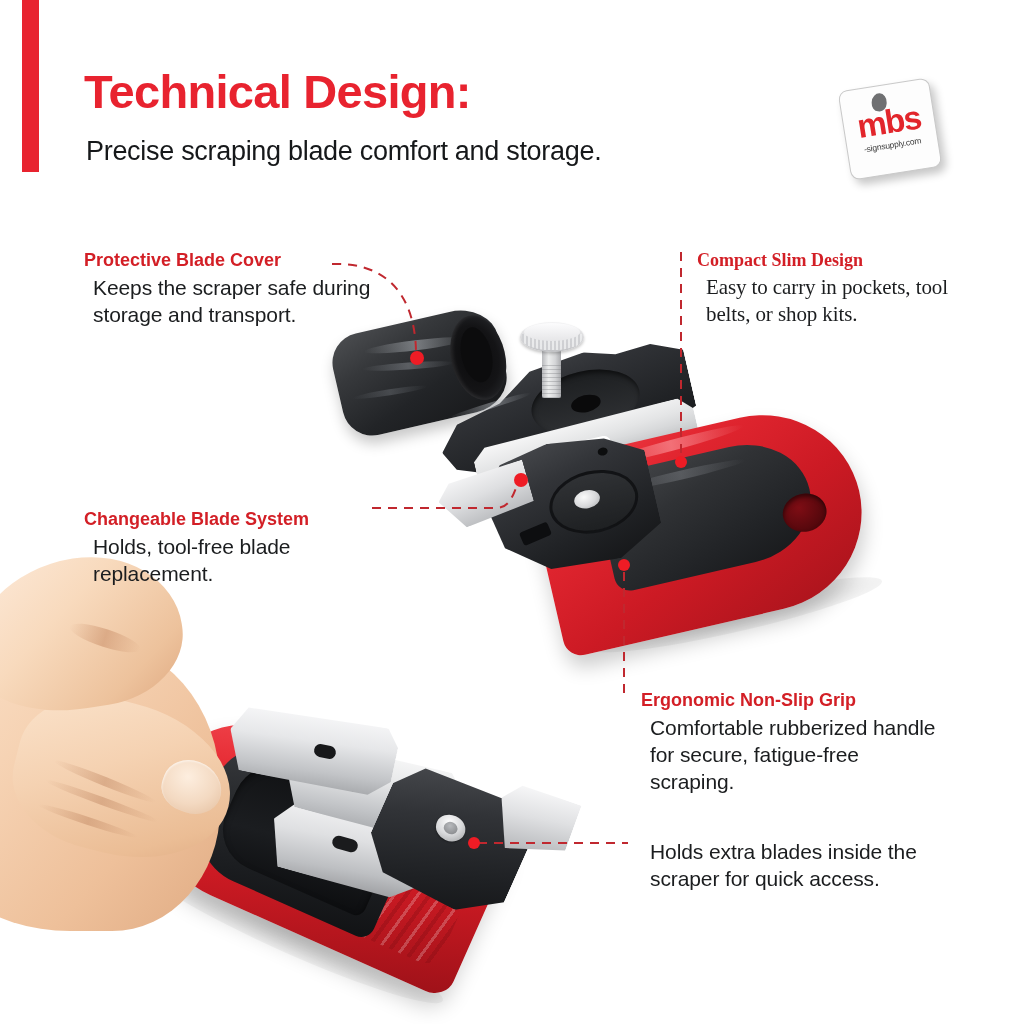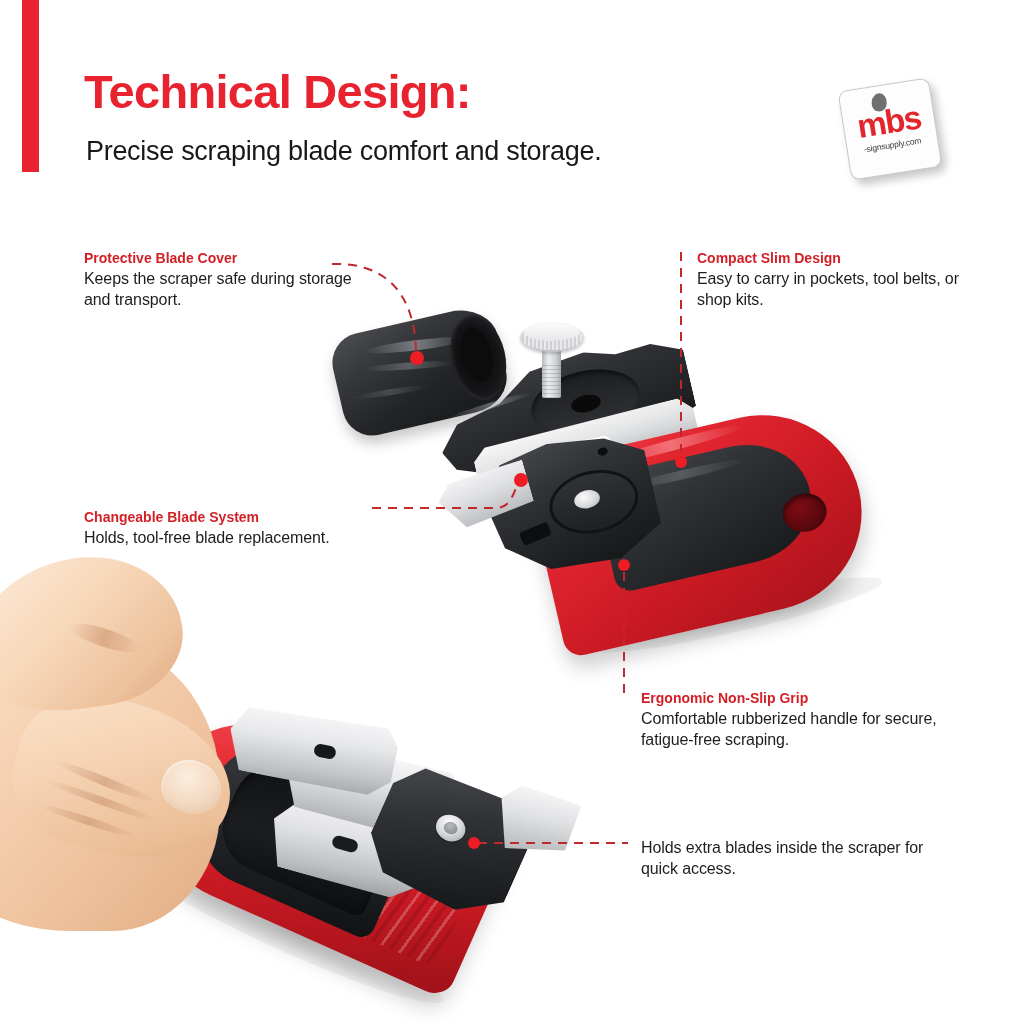"Protective Blade Cover" .callout .c-title { font-size: 14px -> 18px }
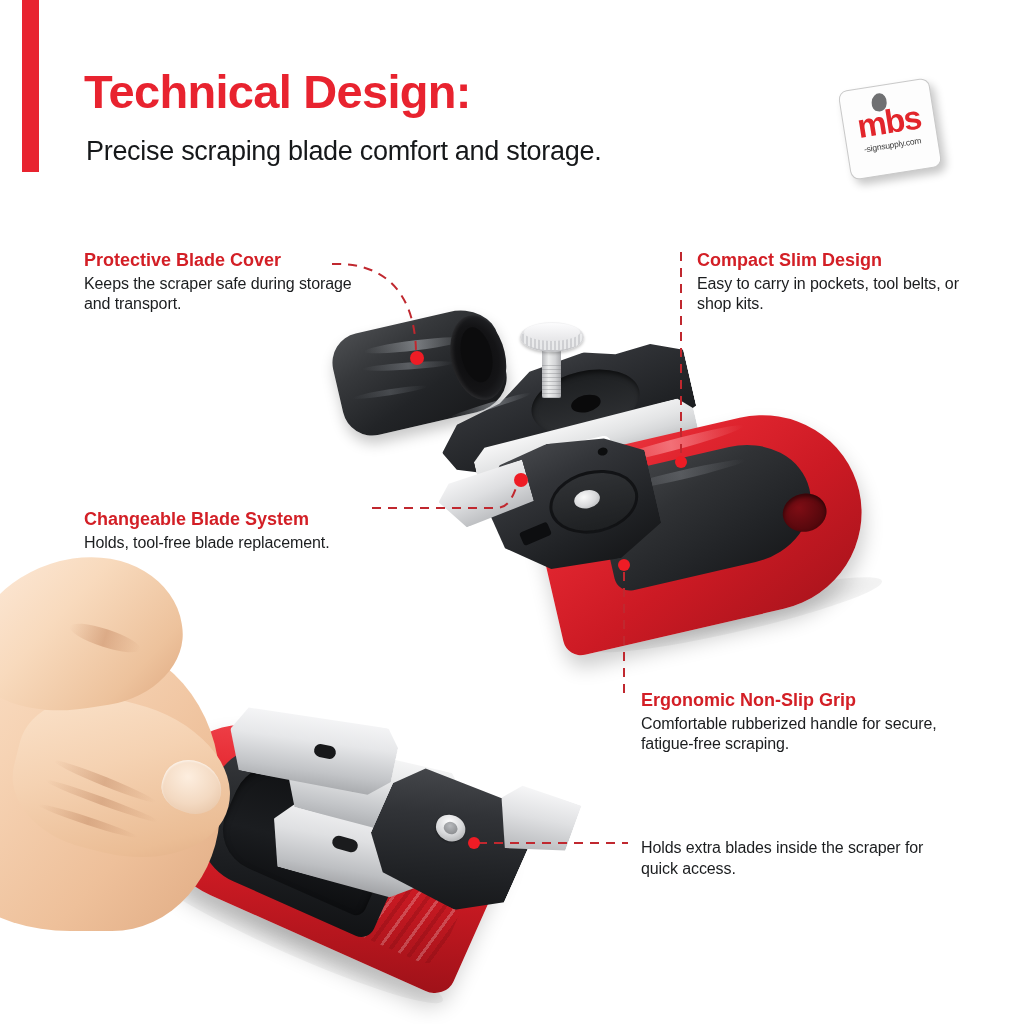"Compact Slim Design" #callout-compact { font-family: none -> Liberation Serif, serif }
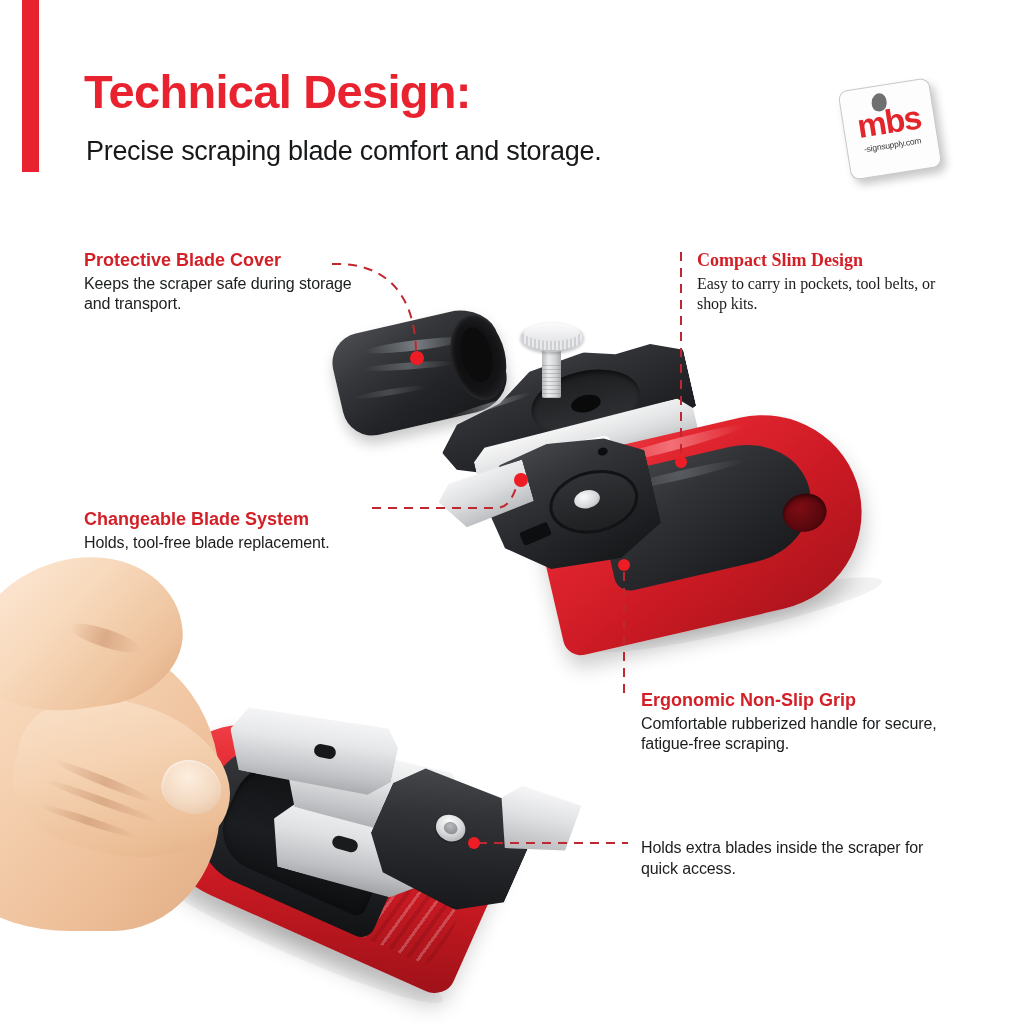"Keeps the scraper safe during" .callout .c-body { font-size: 16px -> 21px; margin-left: none -> 9px }
